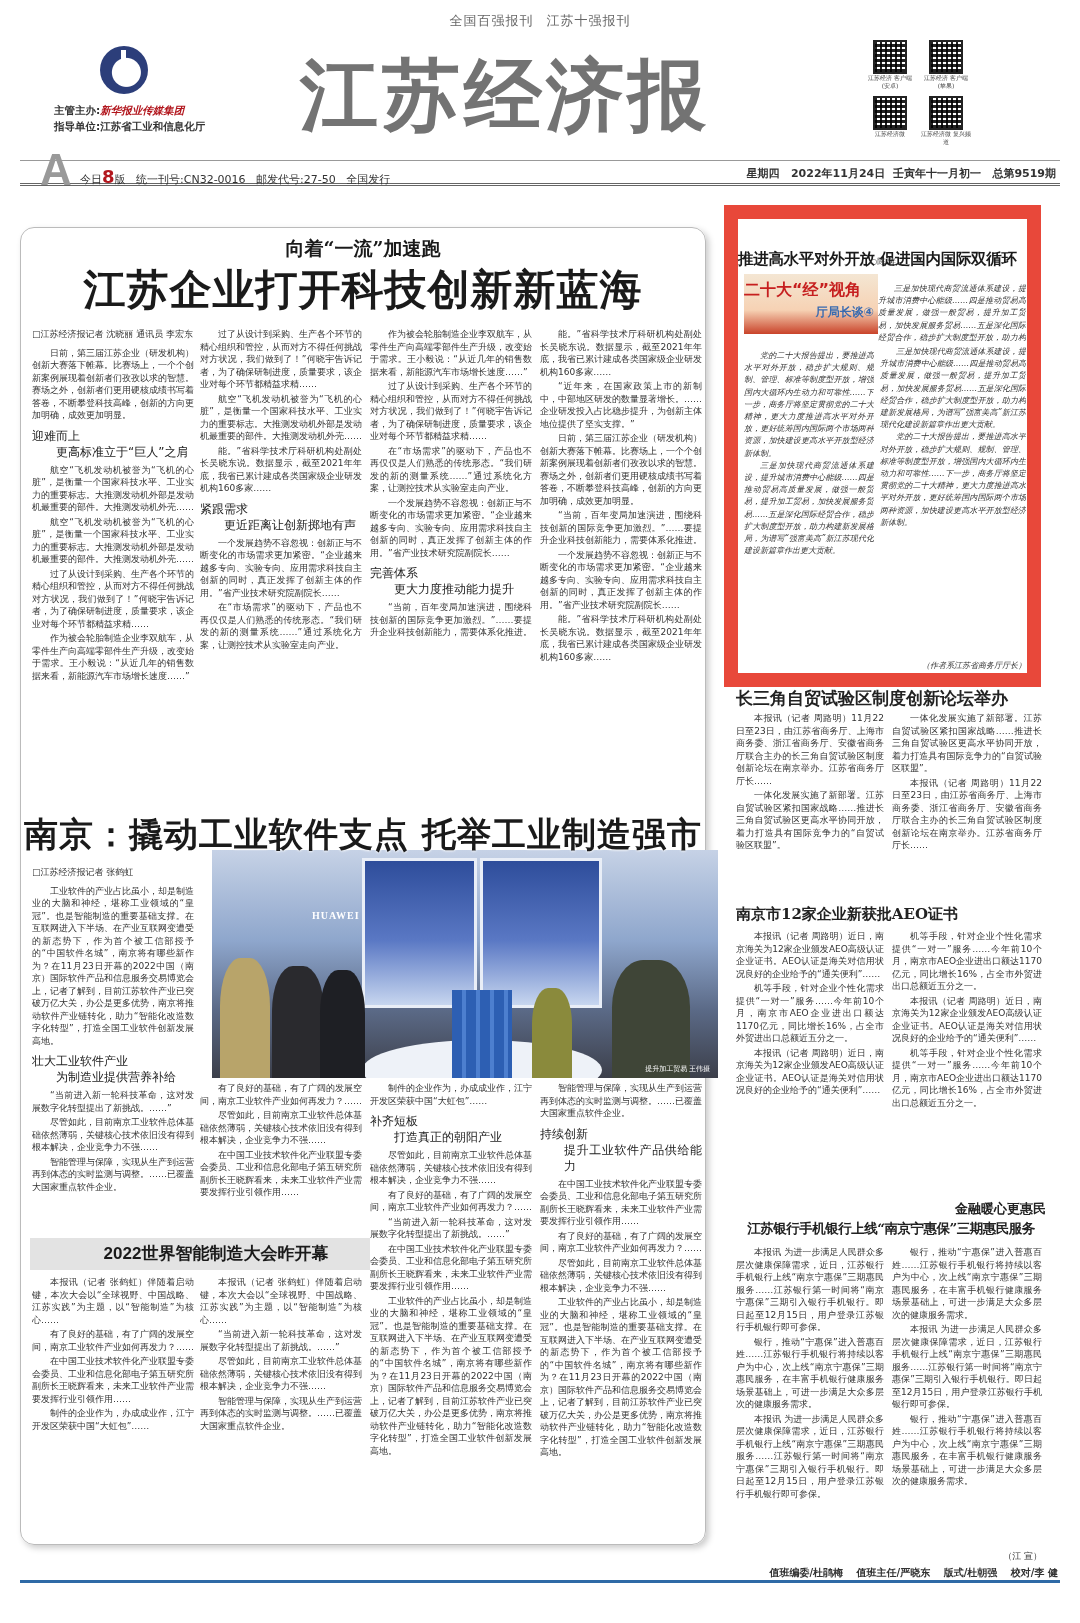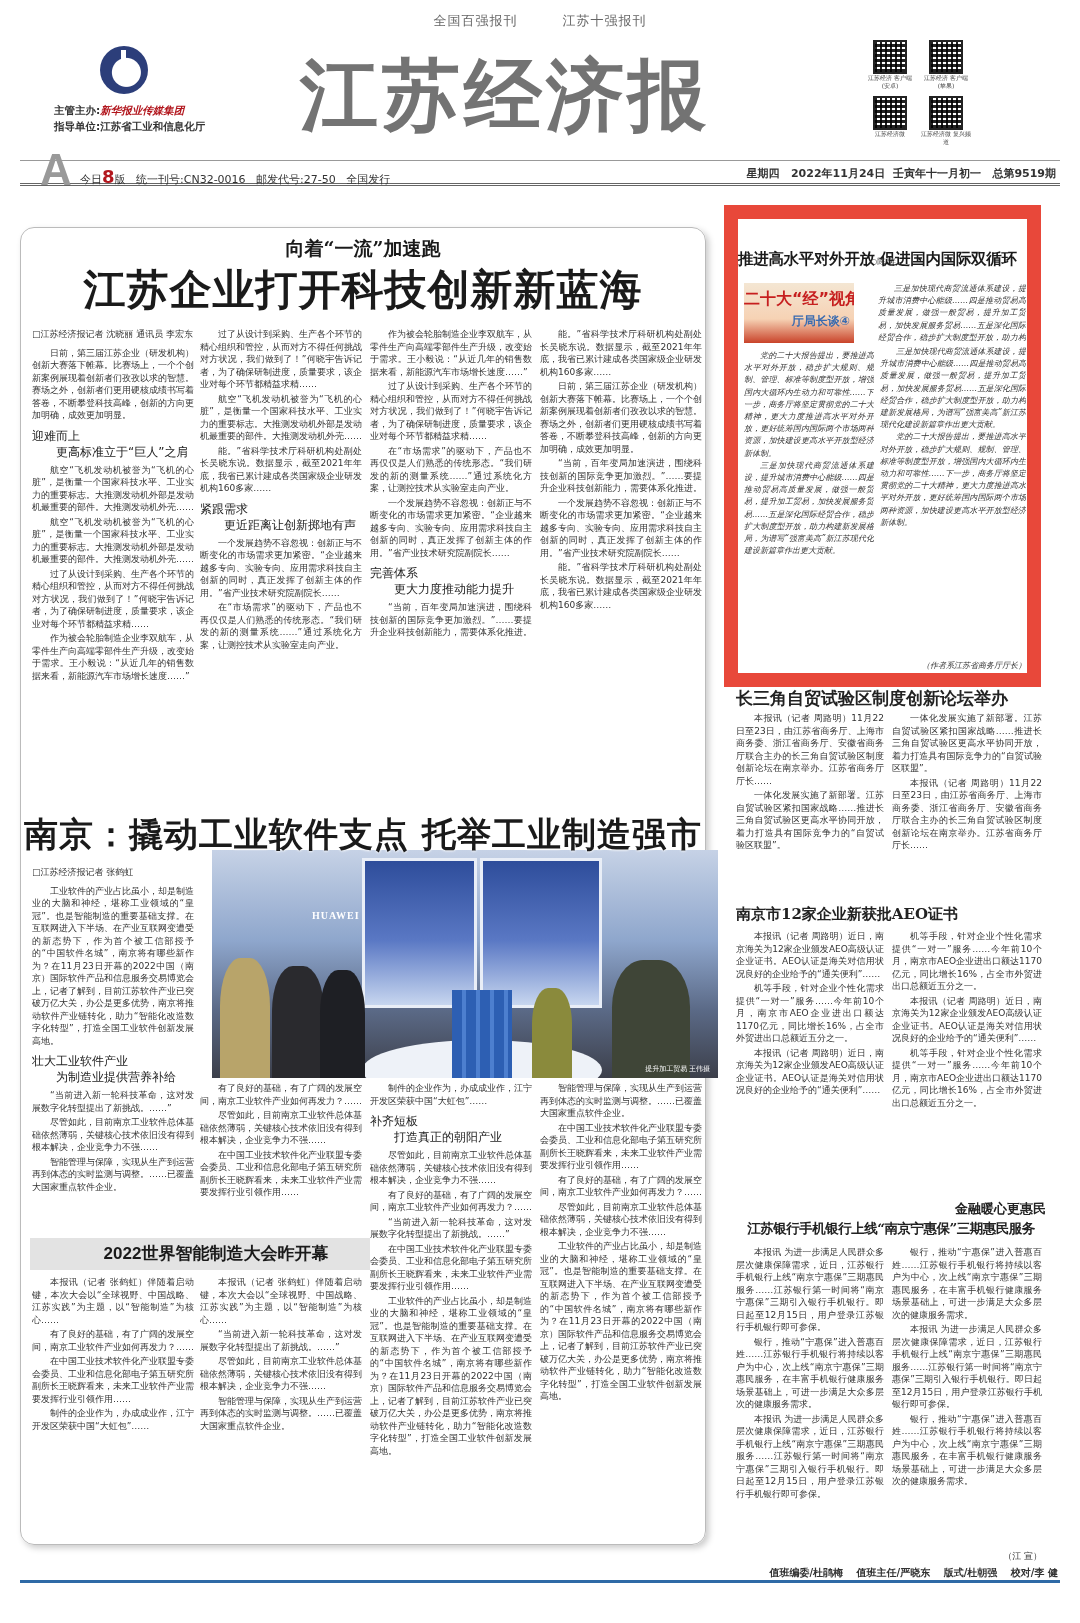"全国百强报刊" .topline span { margin: 0 20px -> 0 4px }
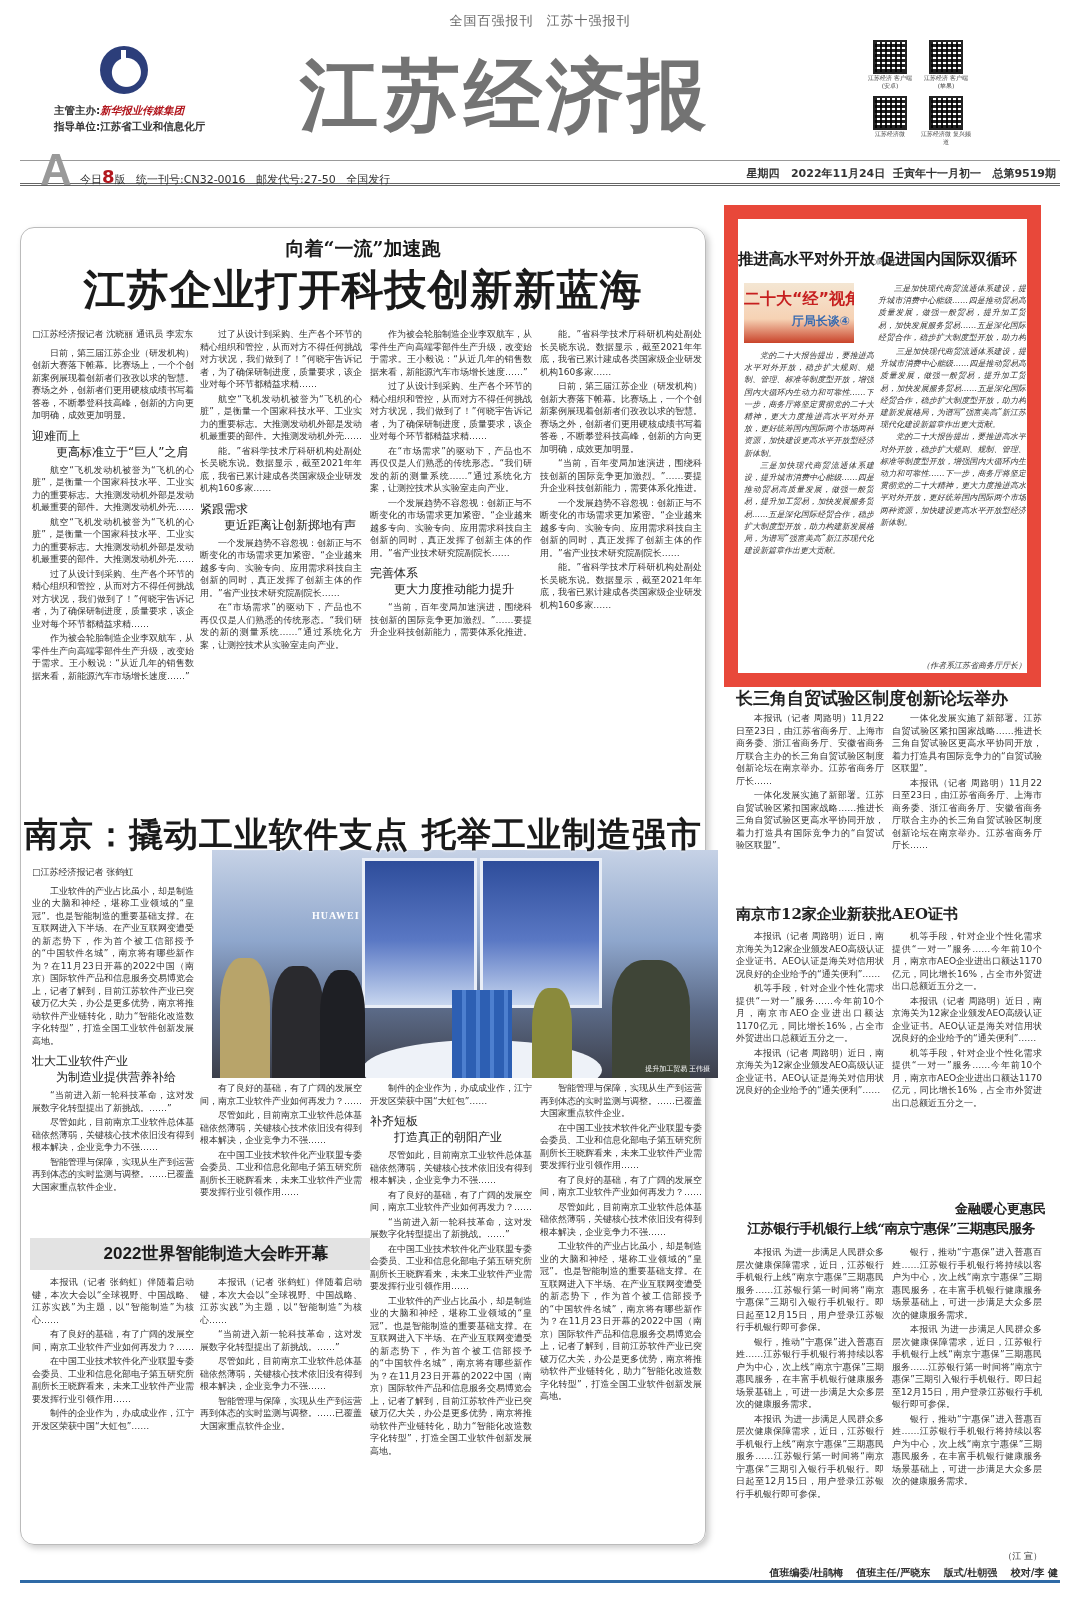"二十大“经”视角" .banner { top: 283px -> 274px; width: 110px -> 134px }
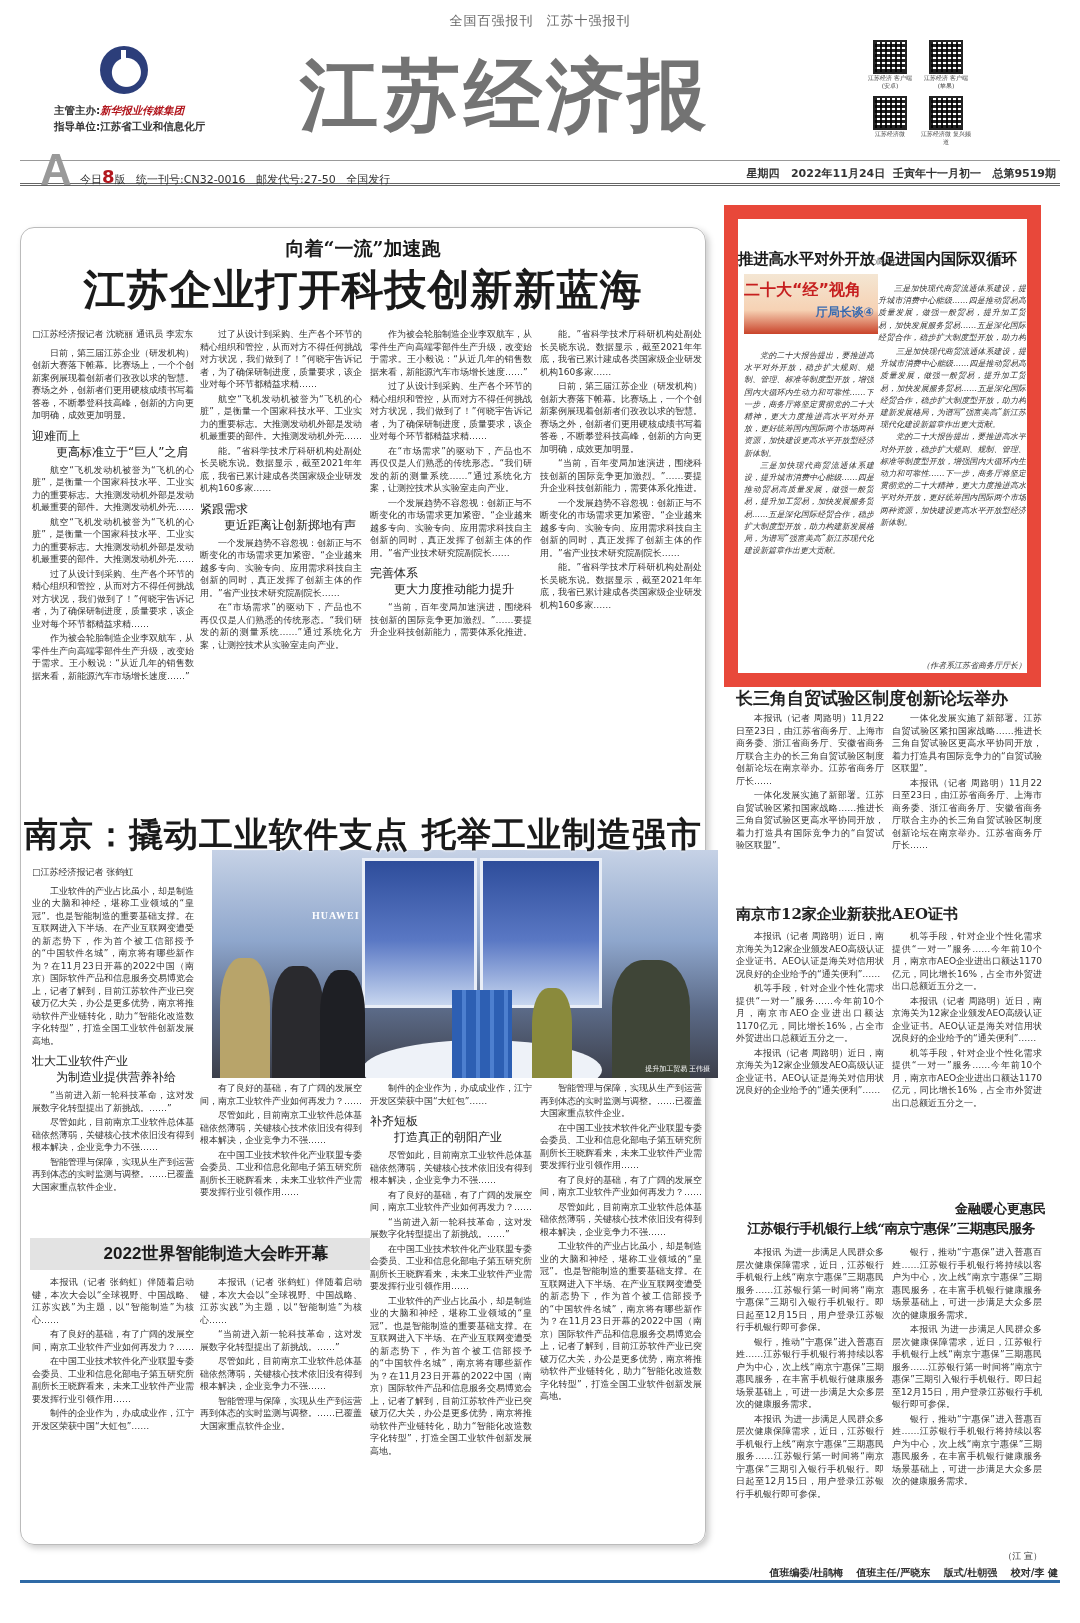"“近年来，在国家政策上市的新制中，中部地区研发的数量显著增长。……企业研发投入占" p { html: none -> <p>“近年来，在国家政策上市的新制中，中部地区研发的数量显著增长。……企业研发投入占比稳步提升，为创新主体地位提供了坚实支撑。”</p> }
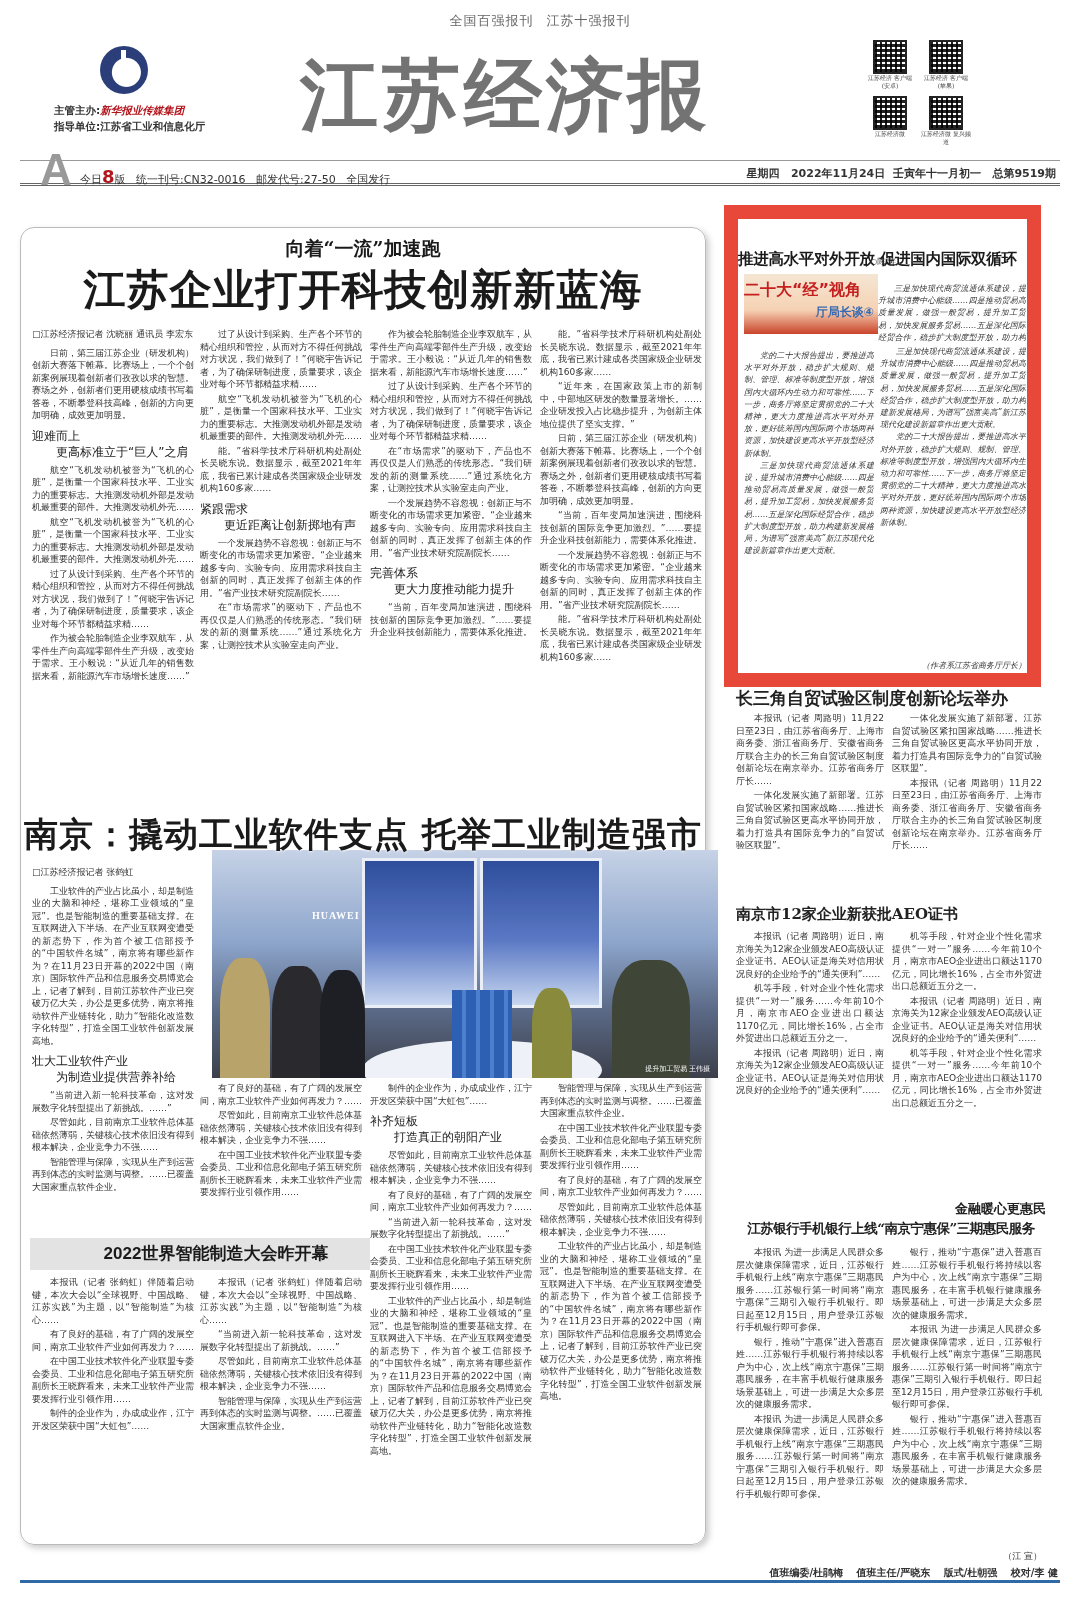"持续创新" div.subhead { html: none -> <div> <span>持续创新</span> <span>提升工业软件产品供给能力</span> </div> }
